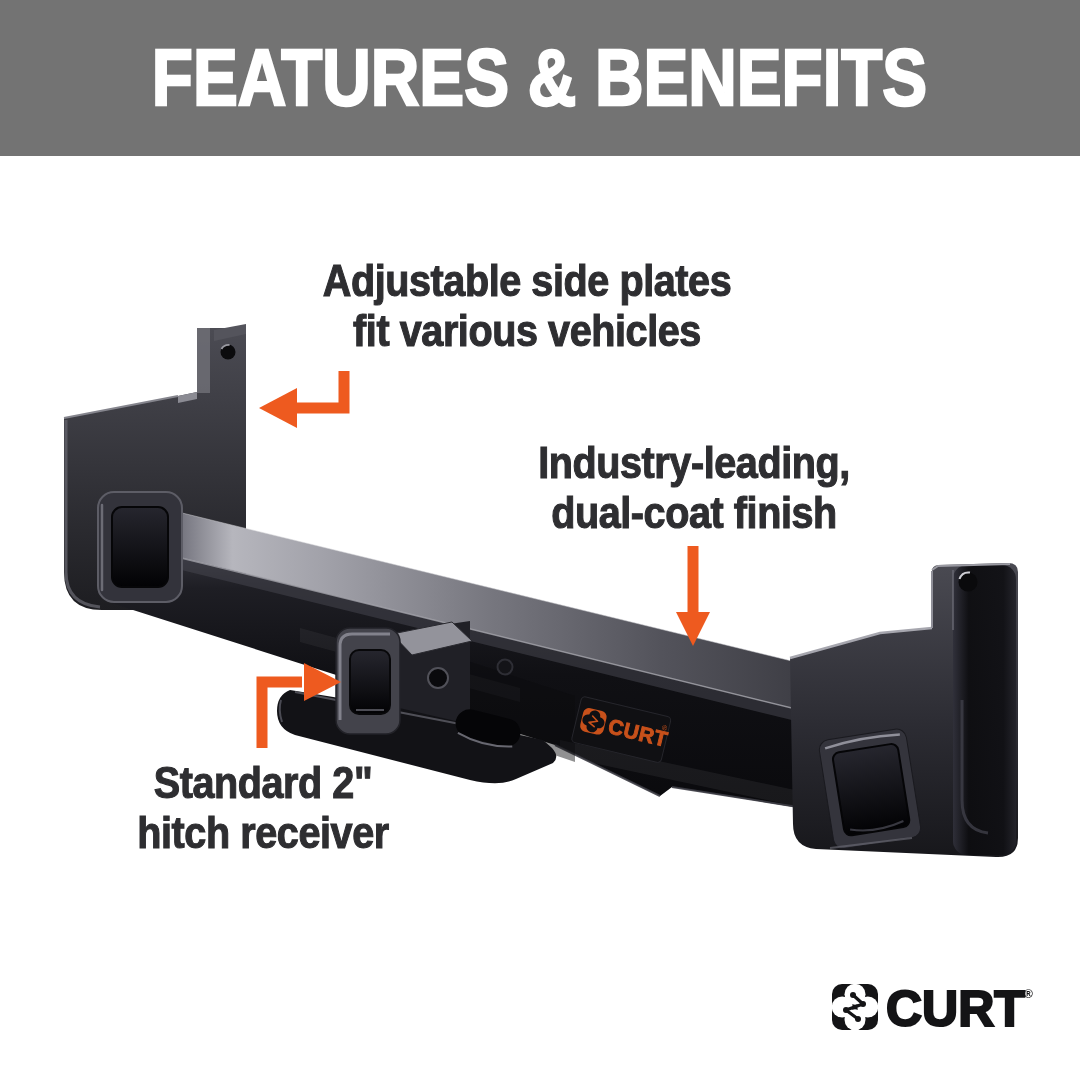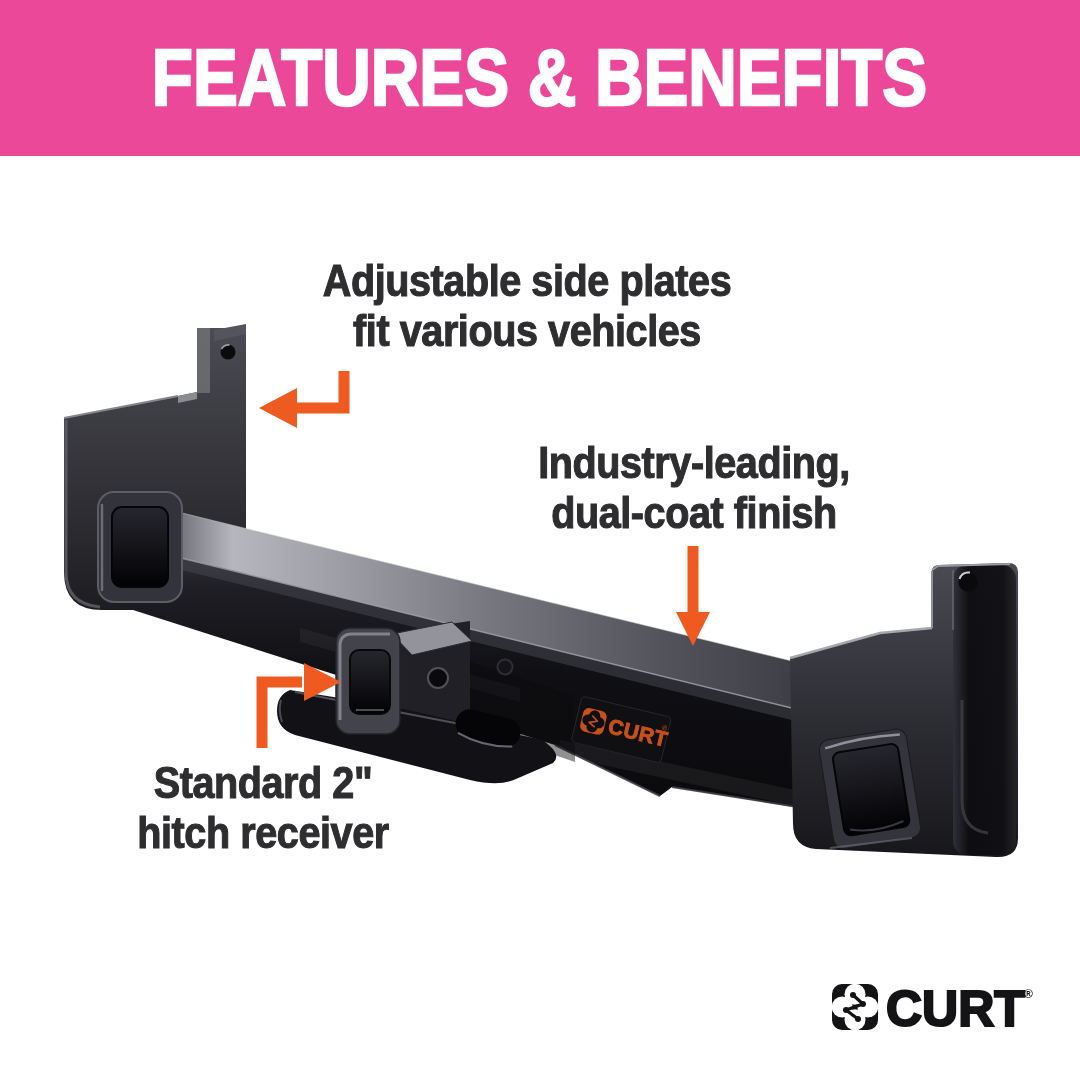"FEATURES & BENEFITS" .header { background: #ec4899 -> #737373 }
